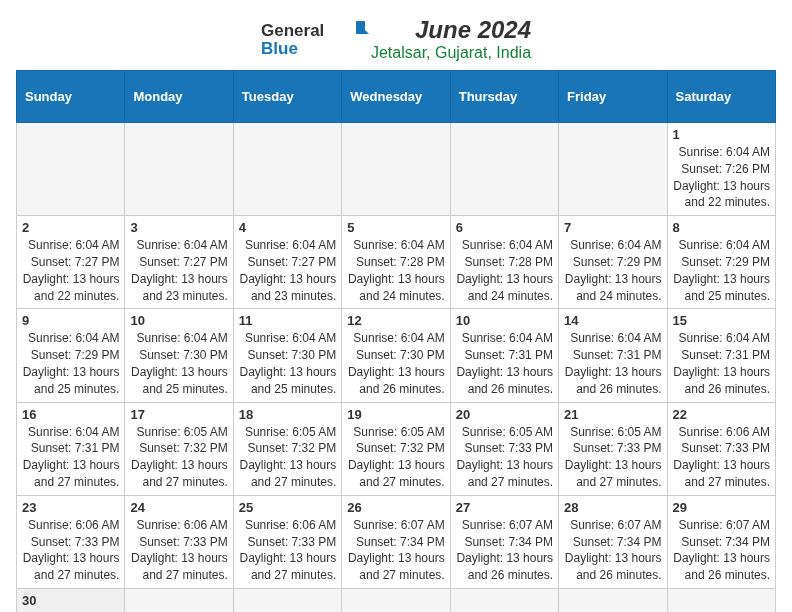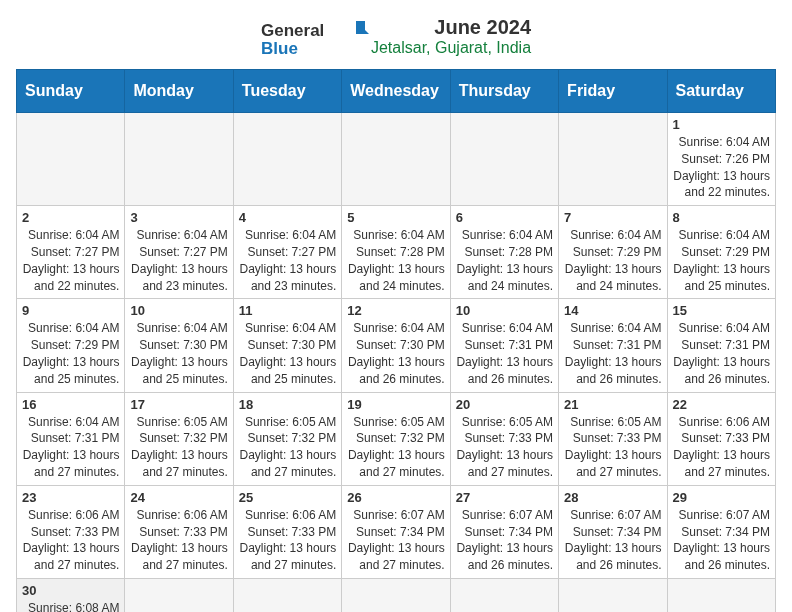"June 2024" .main-title { font-size: 20px -> 24px; font-style: none -> italic }
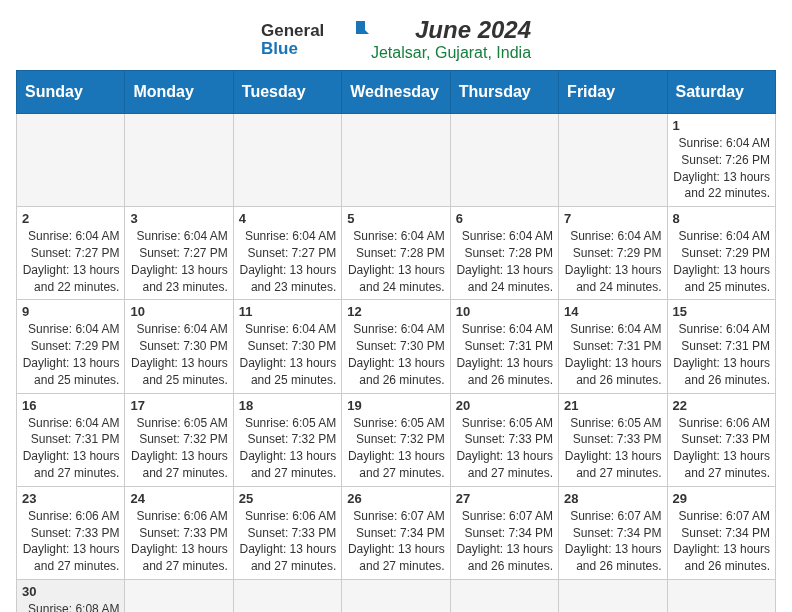"Sunday" .calendar th { font-size: 16px -> 13px; padding: 12px 8px -> 18px 8px }
